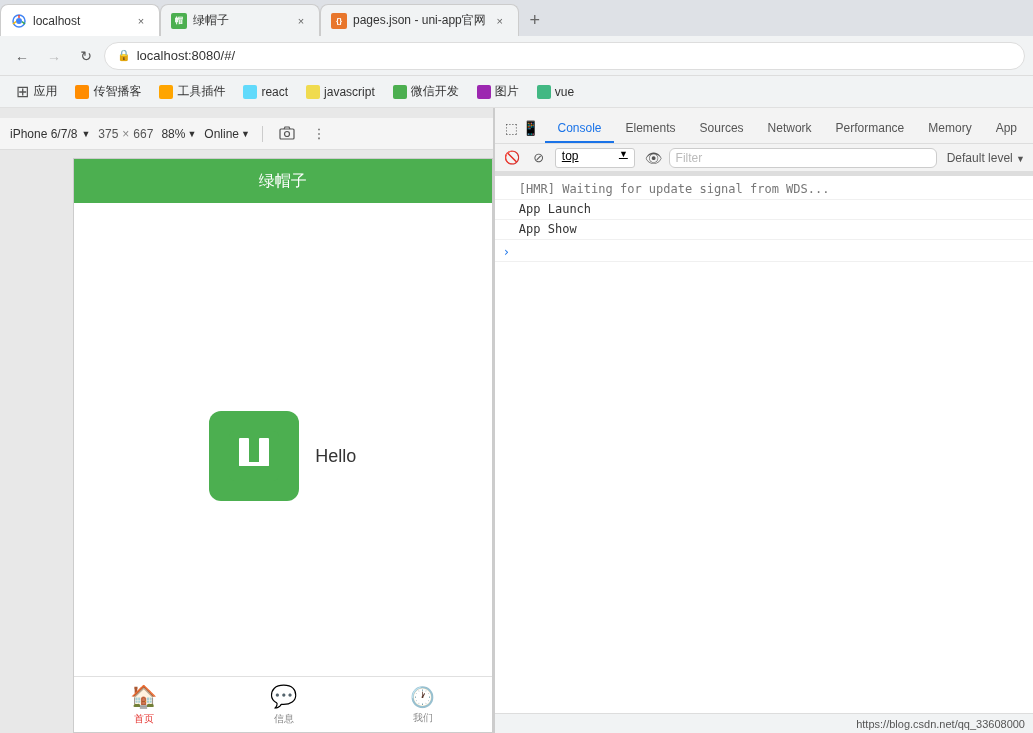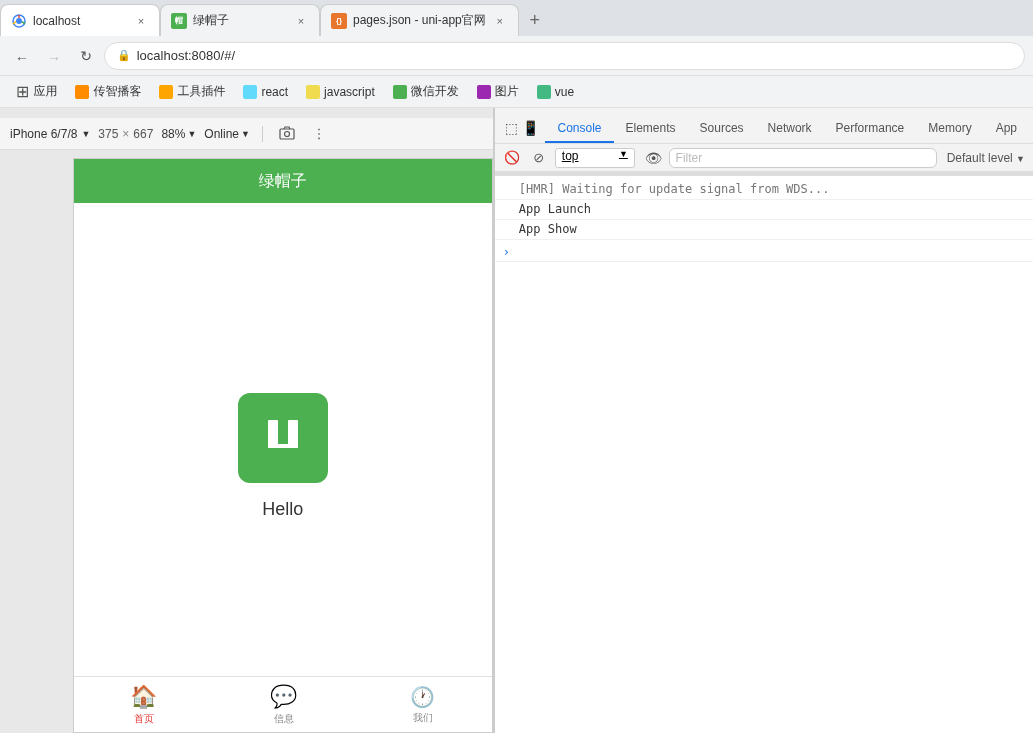"Hello" .phone-logo-container { flex-direction: column -> row }
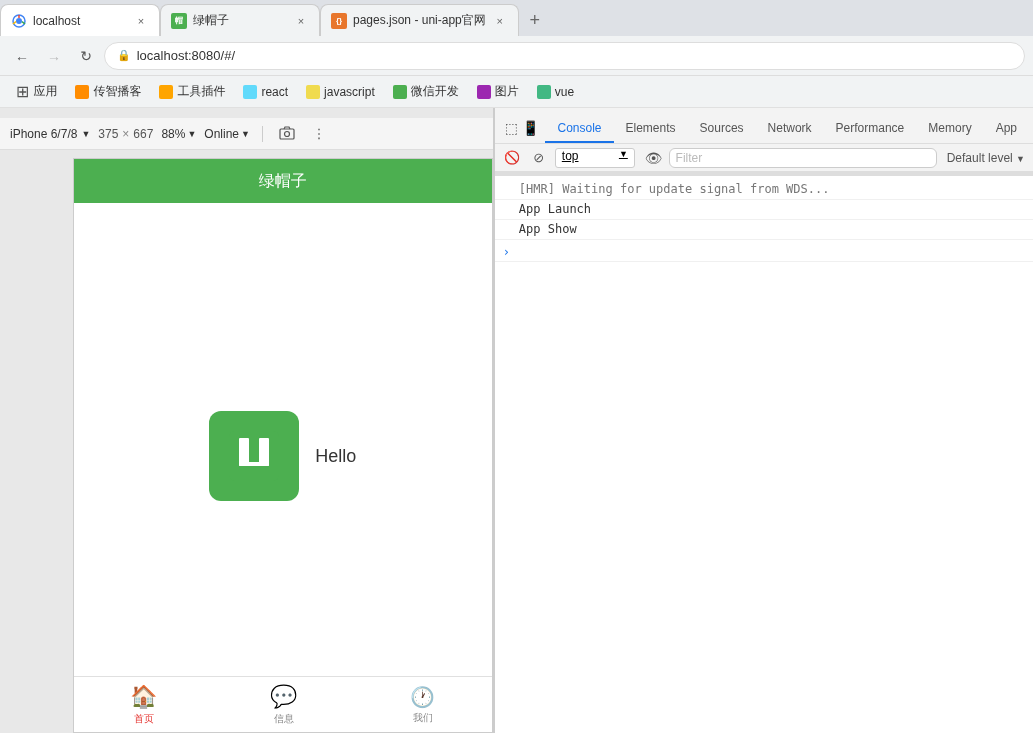"https://blog.csdn.net/qq_33608000" div.status-bar { html: none -> <div> <span>https://blog.csdn.net/qq_33608000</span> </div> }
